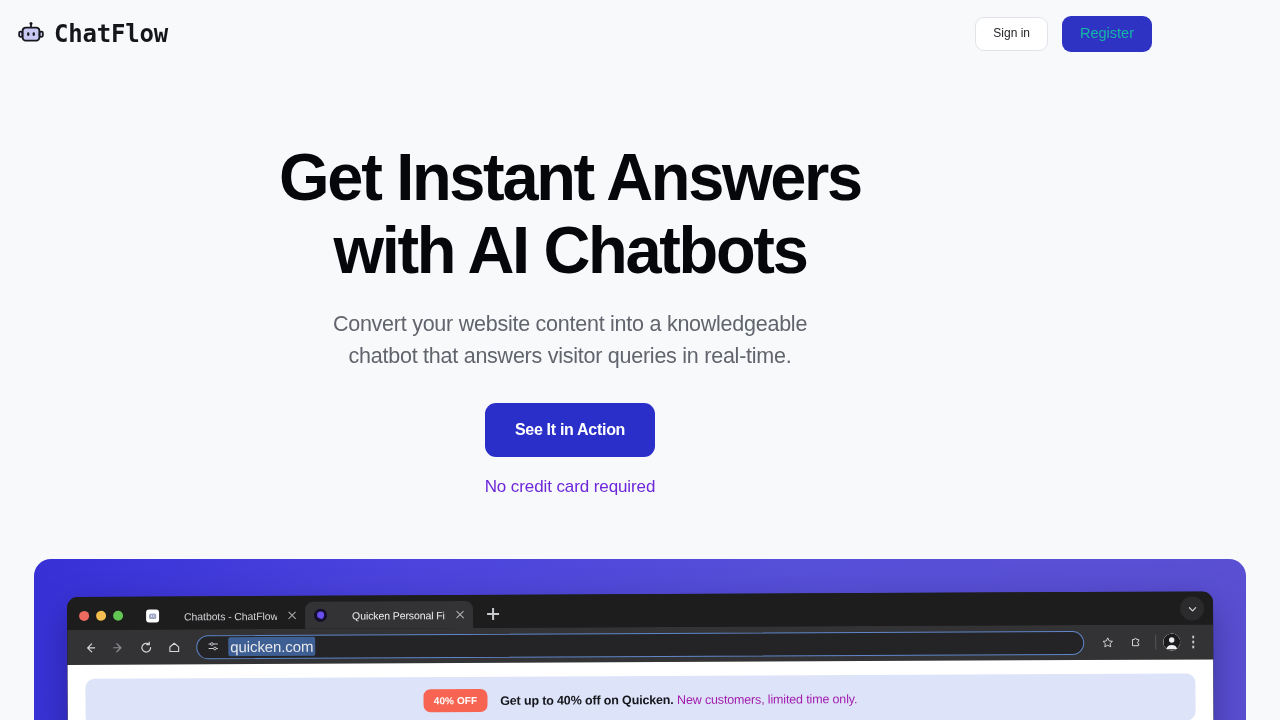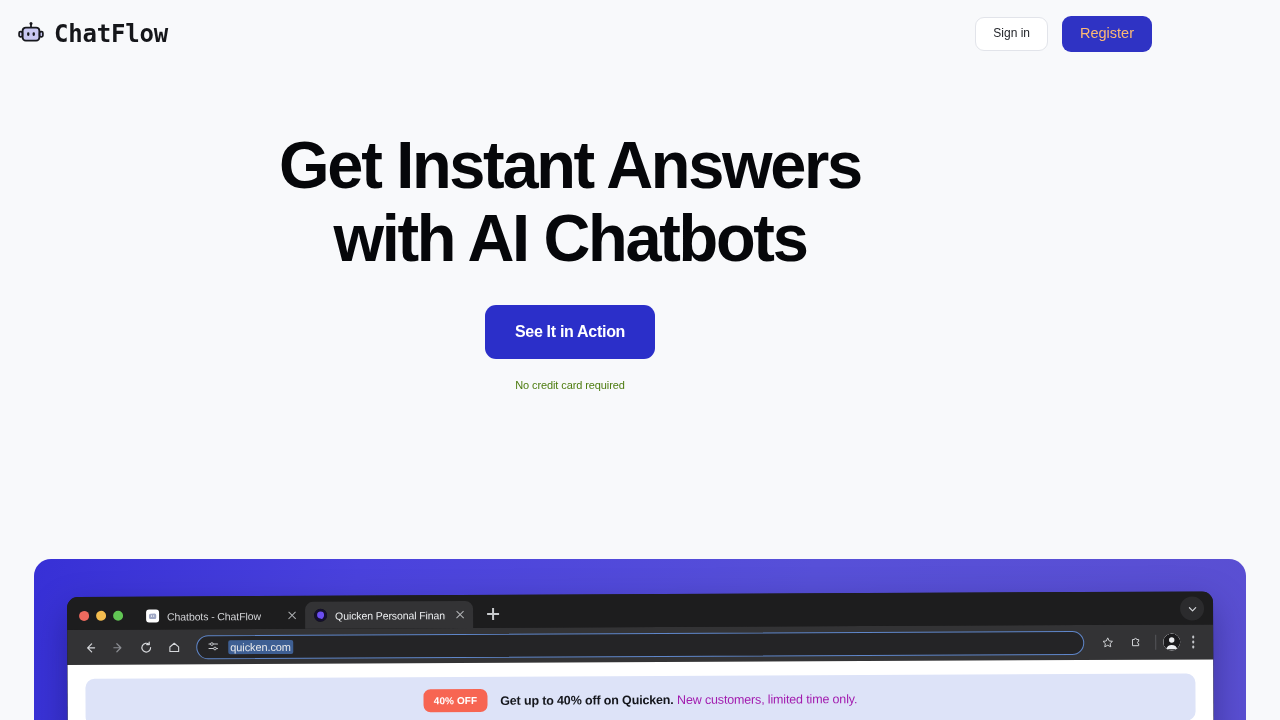"Register" .btn-register { color: #fdba74 -> #14b8a6 }
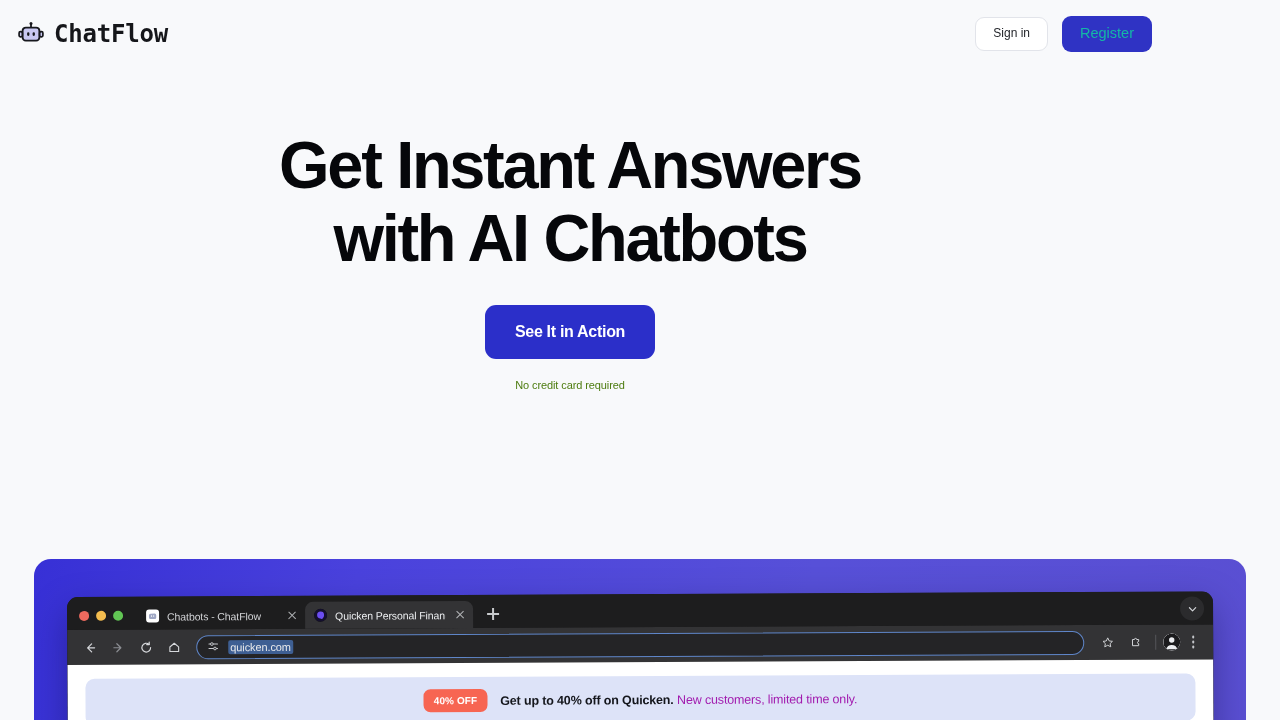"Get Instant Answers" .hero { top: 0 -> 12px }
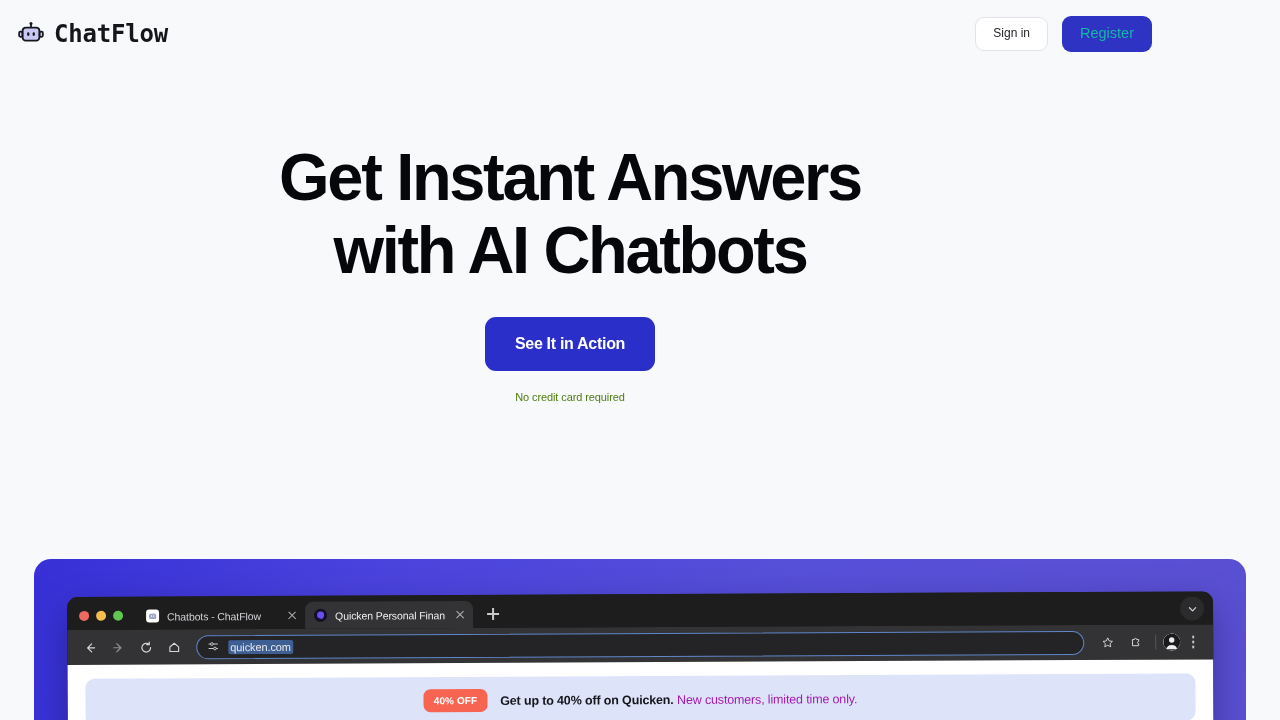"Convert your website content into" p.hero-sub { html: none -> <p> <span>Convert your website content into a knowledgeable</span> <span>chatbot that answers visitor queries in real-time.</span> </p> }
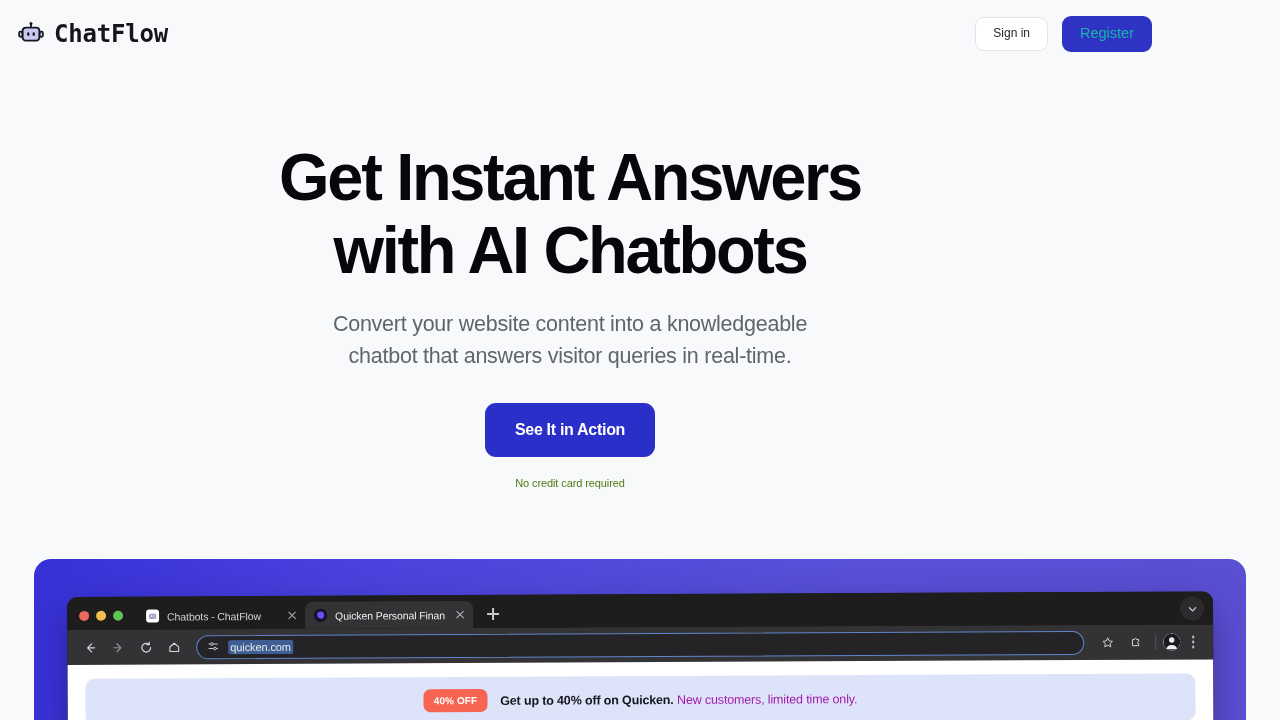"No credit card required" .hero-note { color: #4d7c0f -> #6d28d9; font-size: 11px -> 17px }
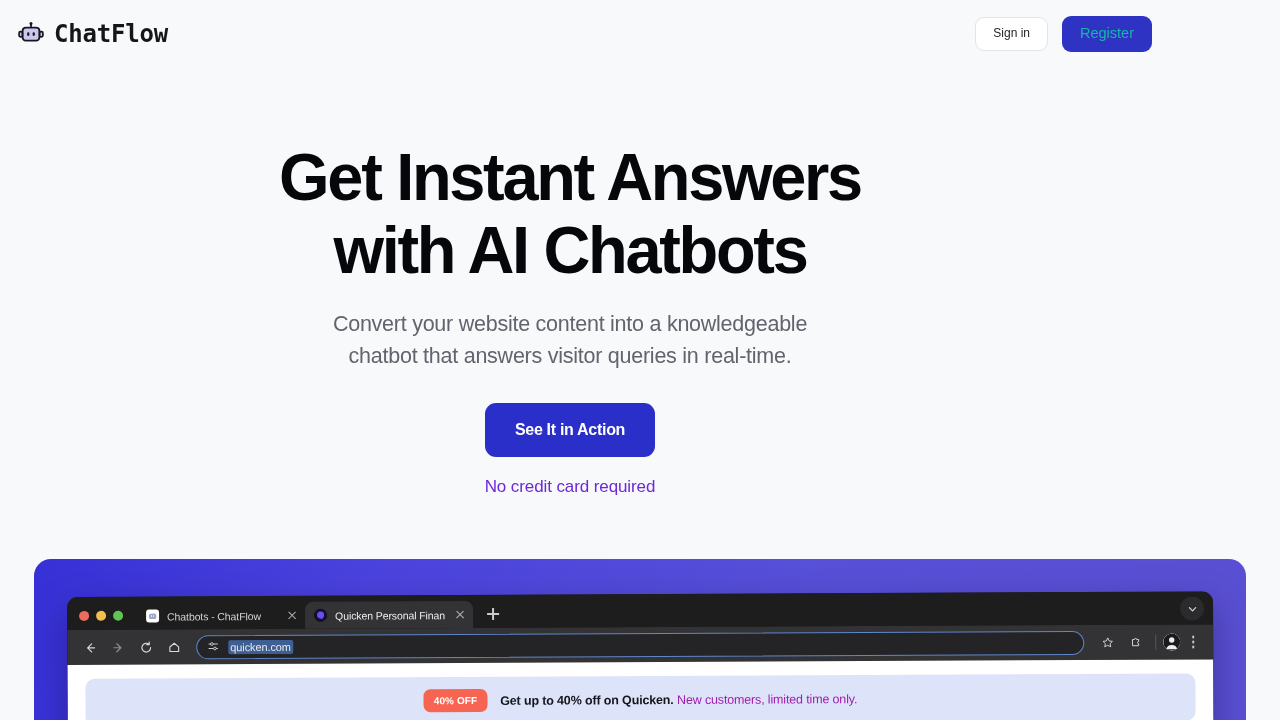"Chatbots - ChatFlow" .tab-title { margin-left: none -> 17px }
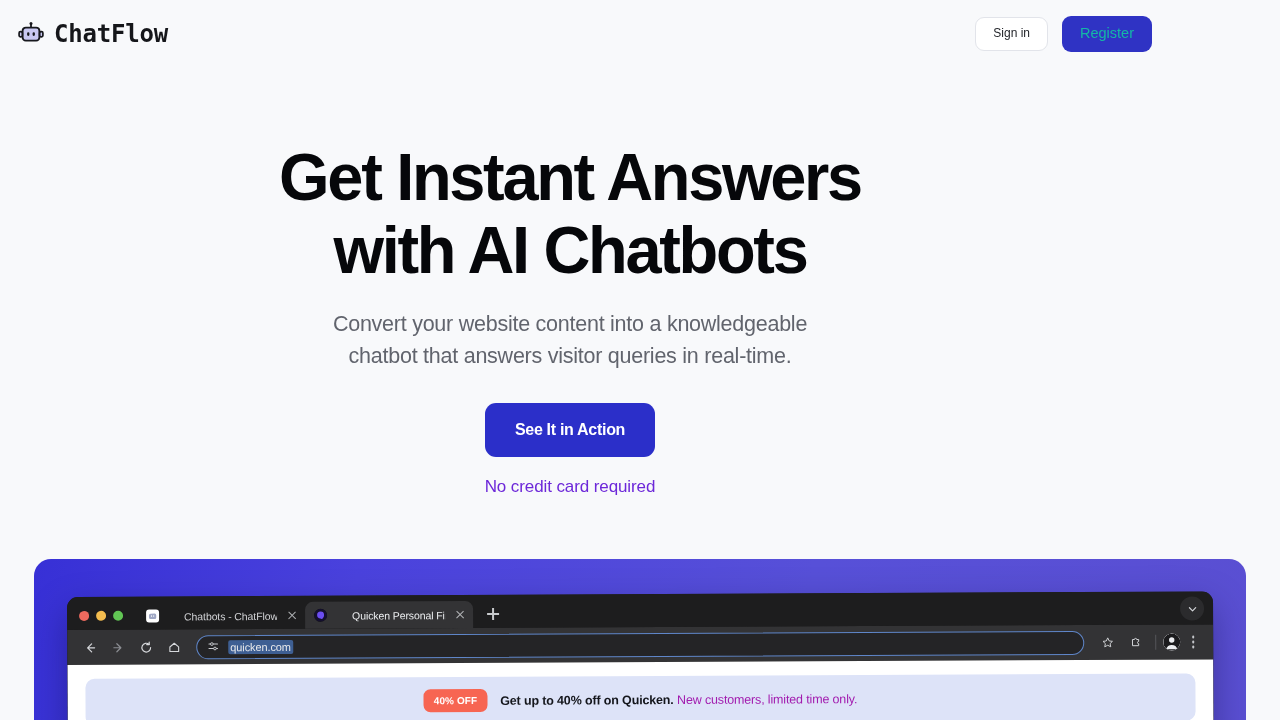"quicken.com" .omni-url { font-size: 11px -> 15px }
